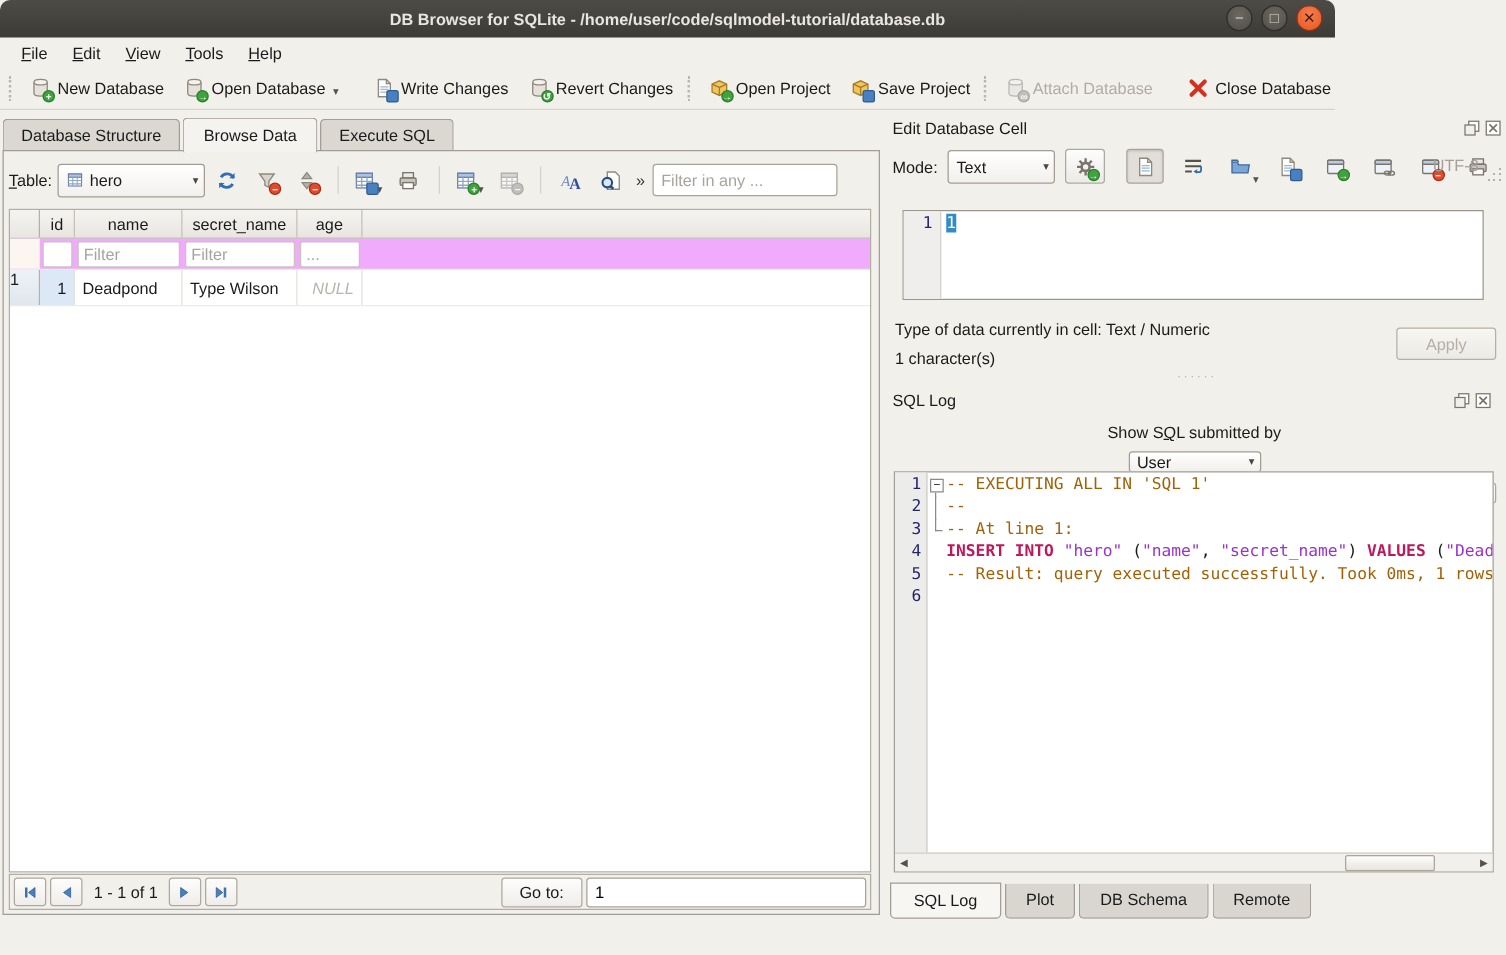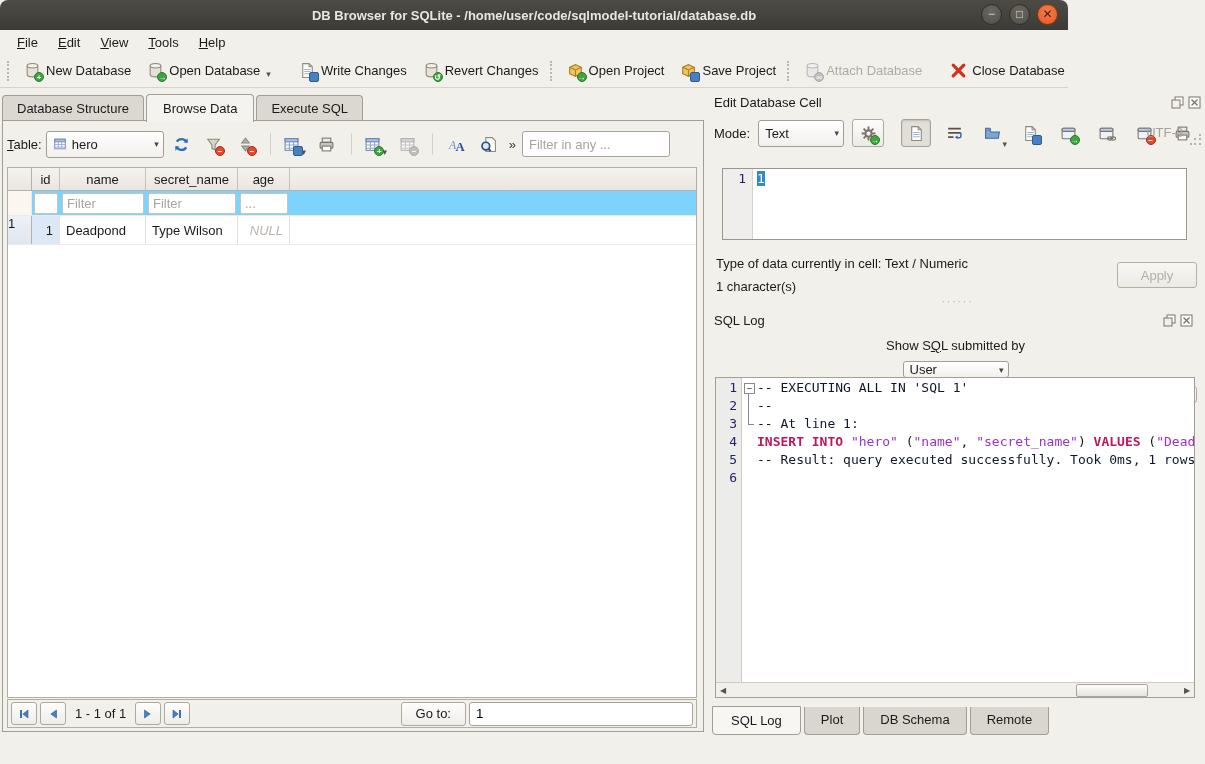"Filter" .g-filter { background: #7dd3fc -> #f0abfc }
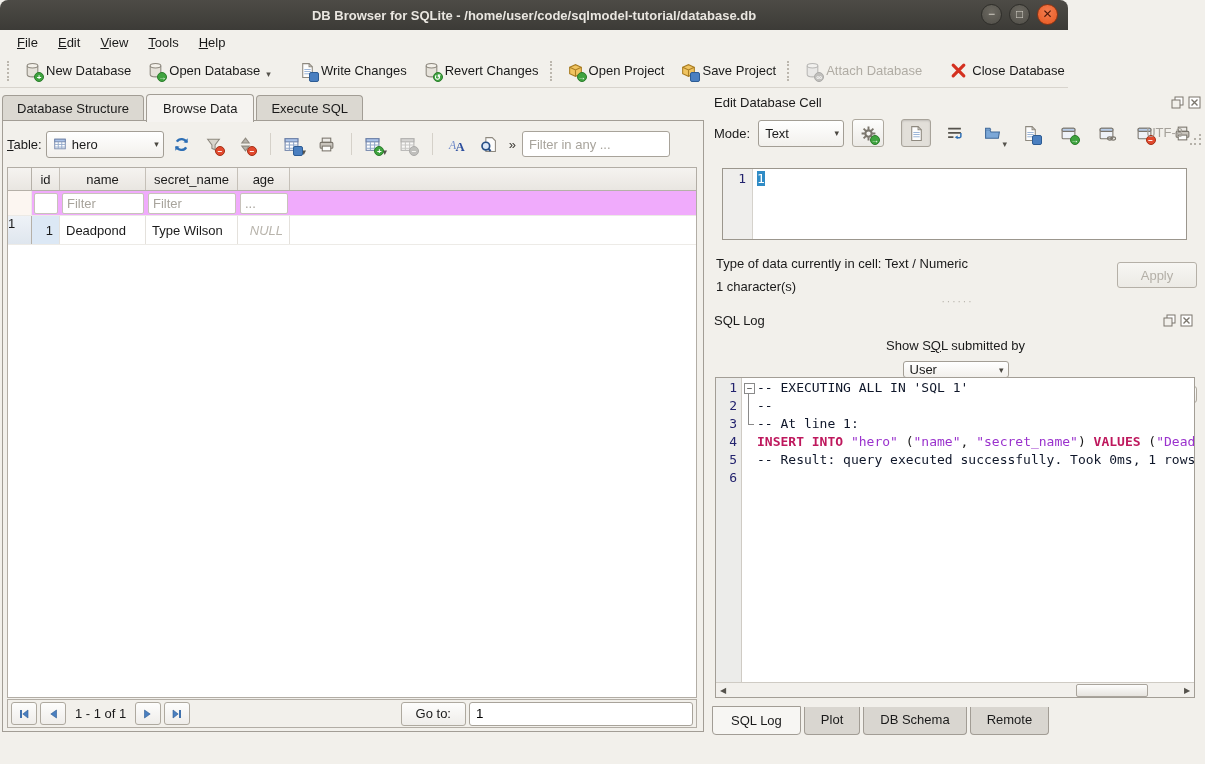"-- EXECUTING ALL IN 'SQL" .tok-comment { color: #0f172a -> #a16207 }
